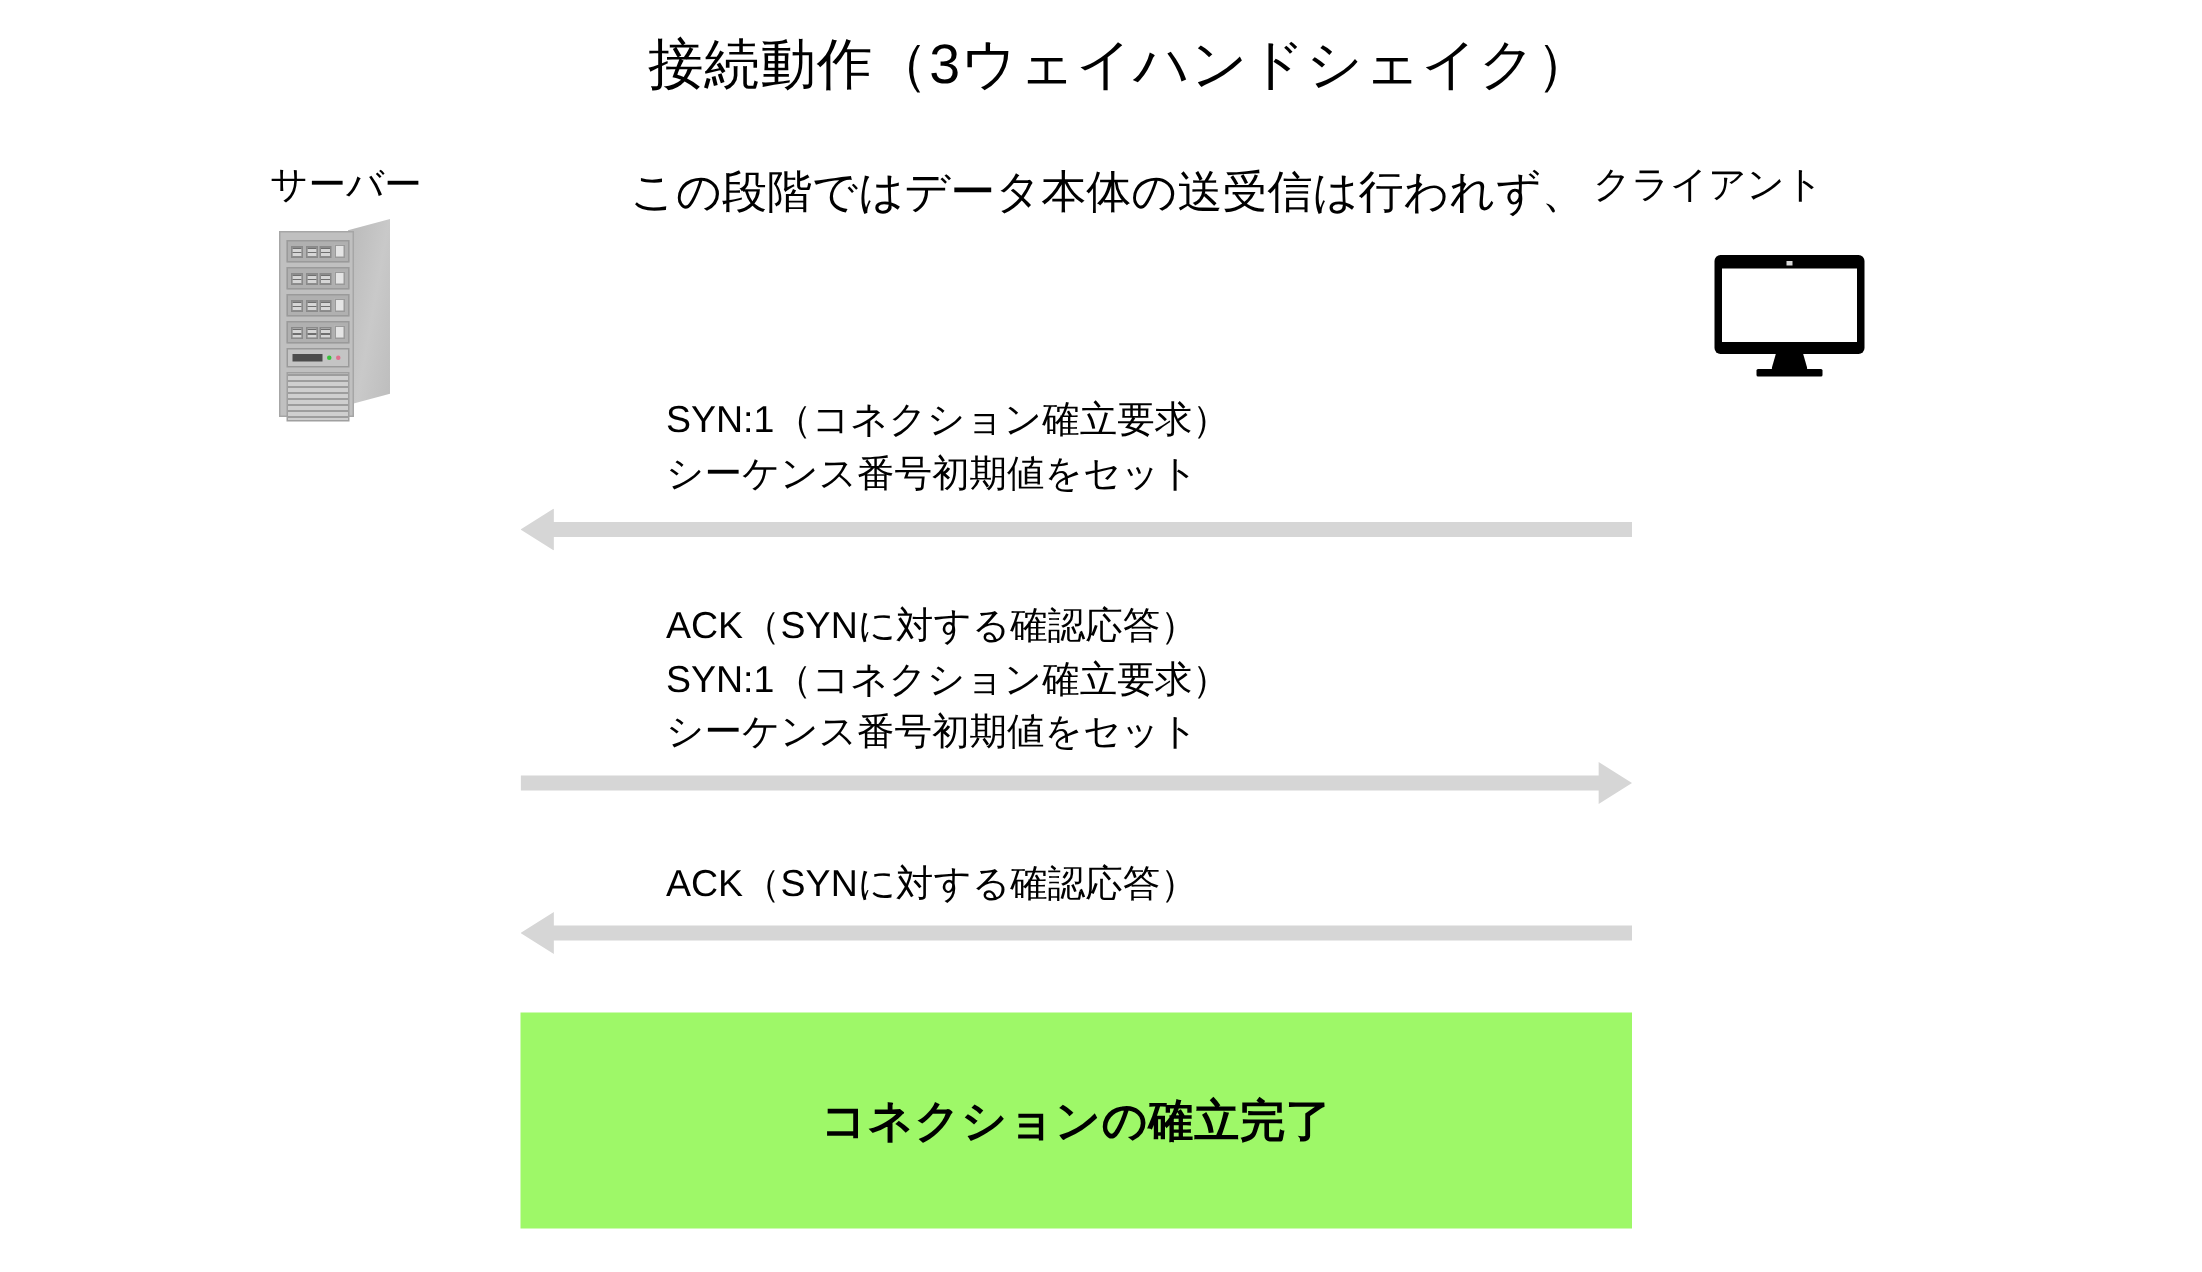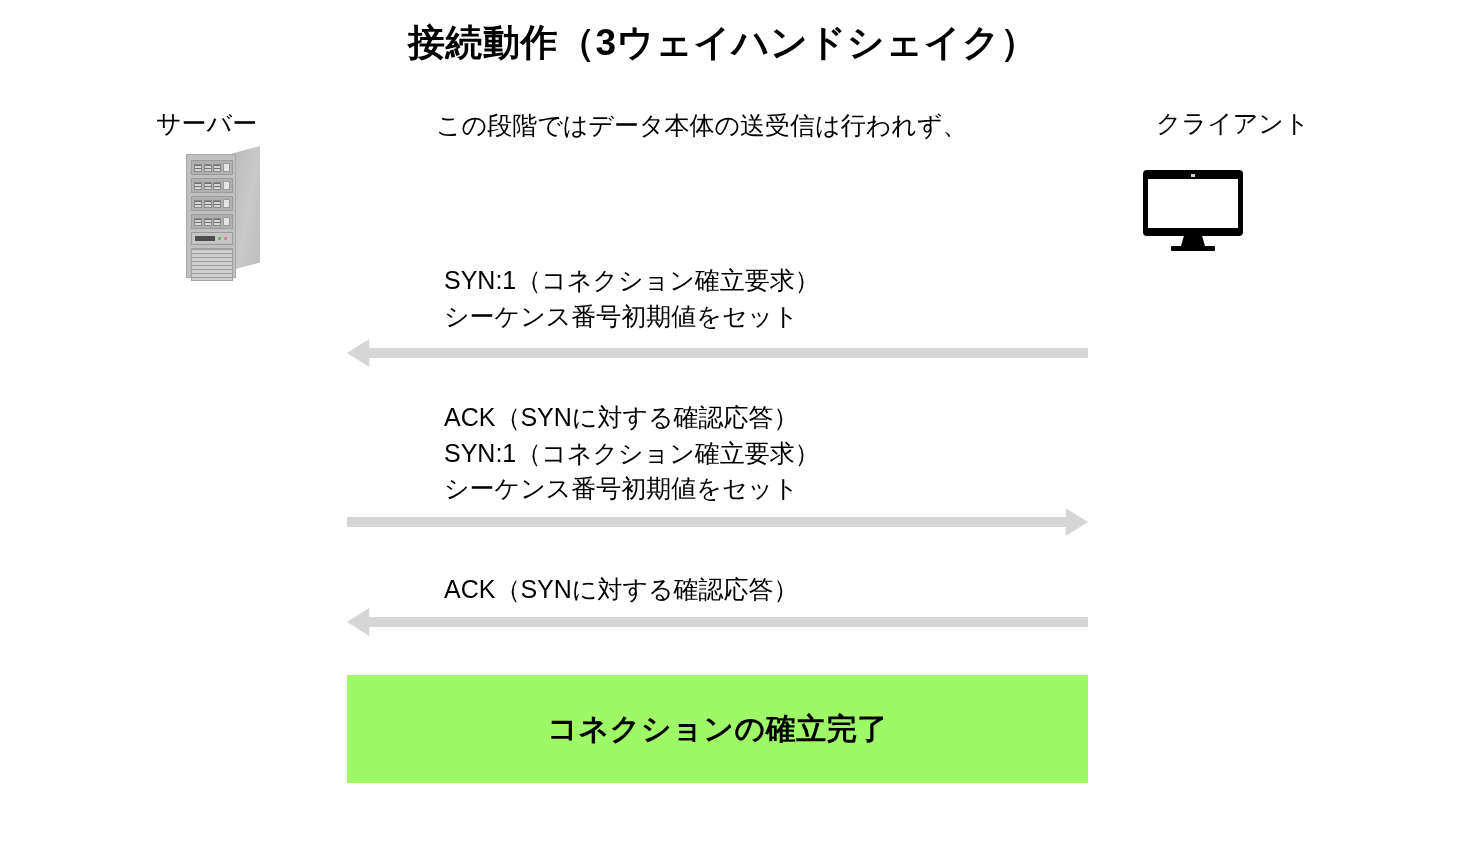"接続動作（3ウェイハンドシェイク）" .title { font-weight: bold -> normal; left: 408px -> 432px }
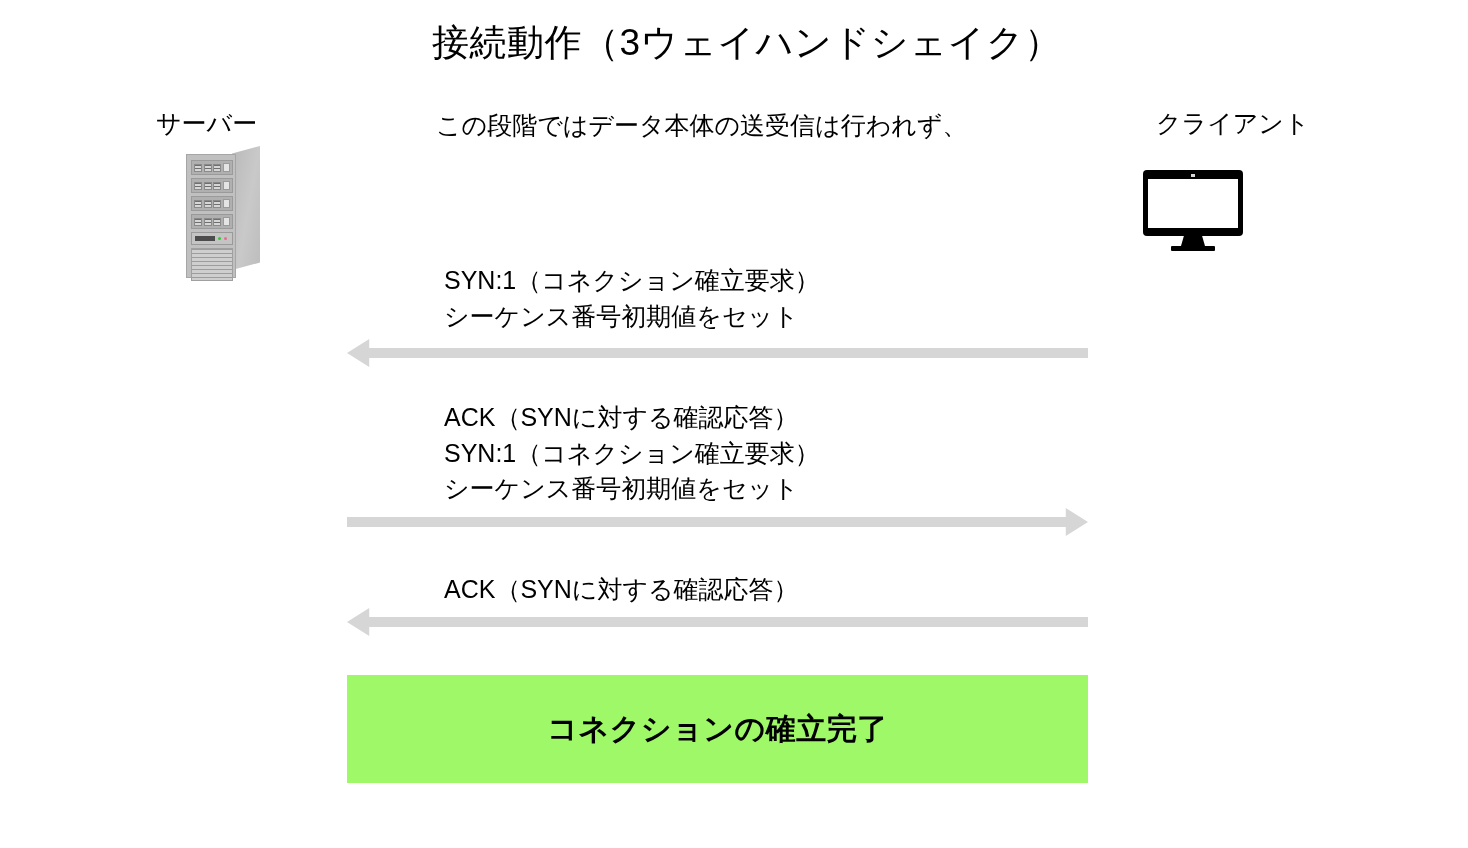"サーバー" .endpoint-label.server { left: 156px -> 180px }
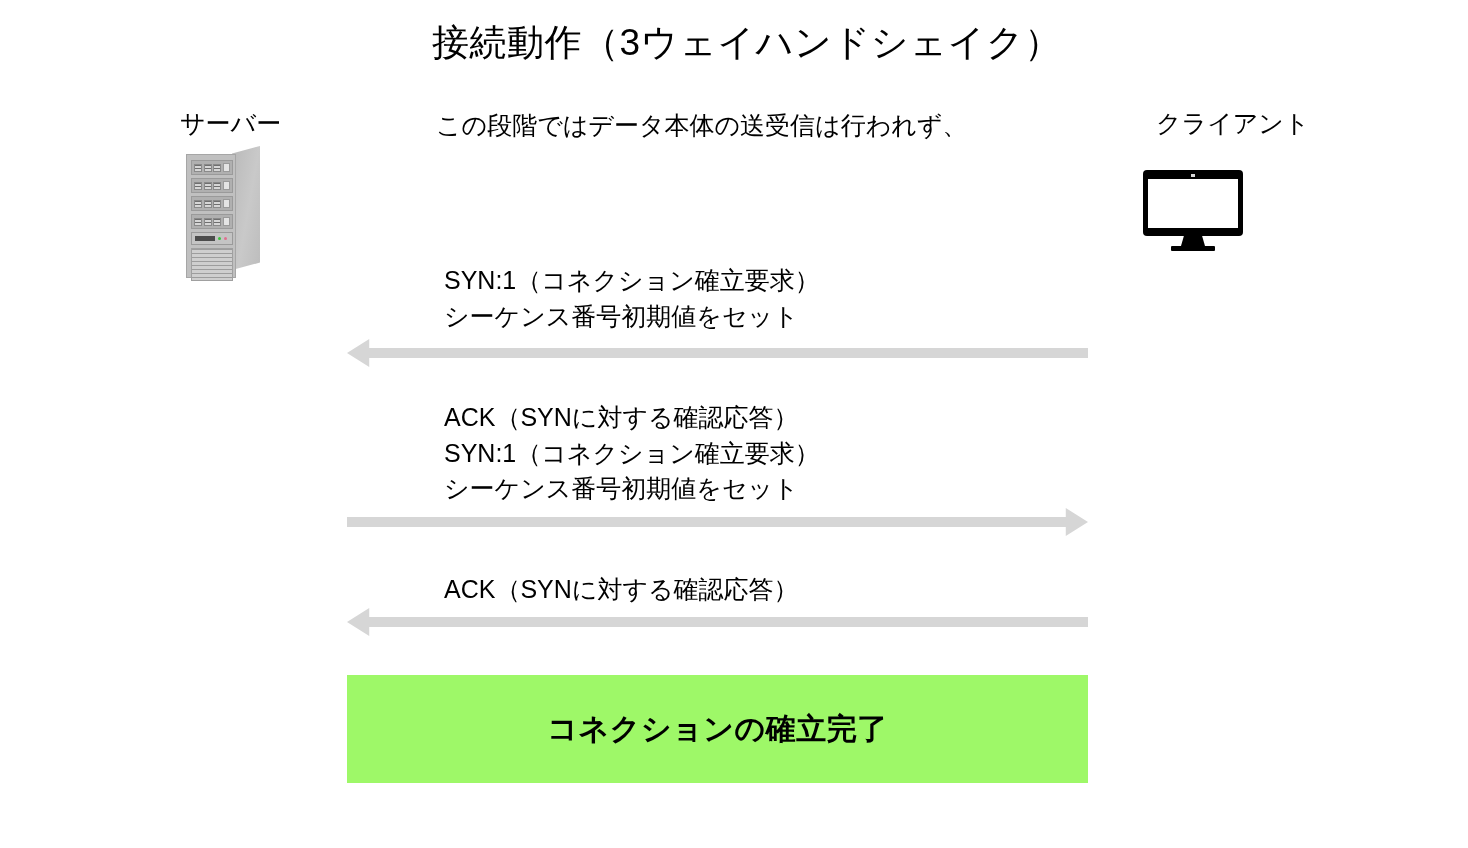"この段階ではデータ本体の送受信は行われず、" .description { font-size: 25px -> 30px; margin-left: 16px -> none }
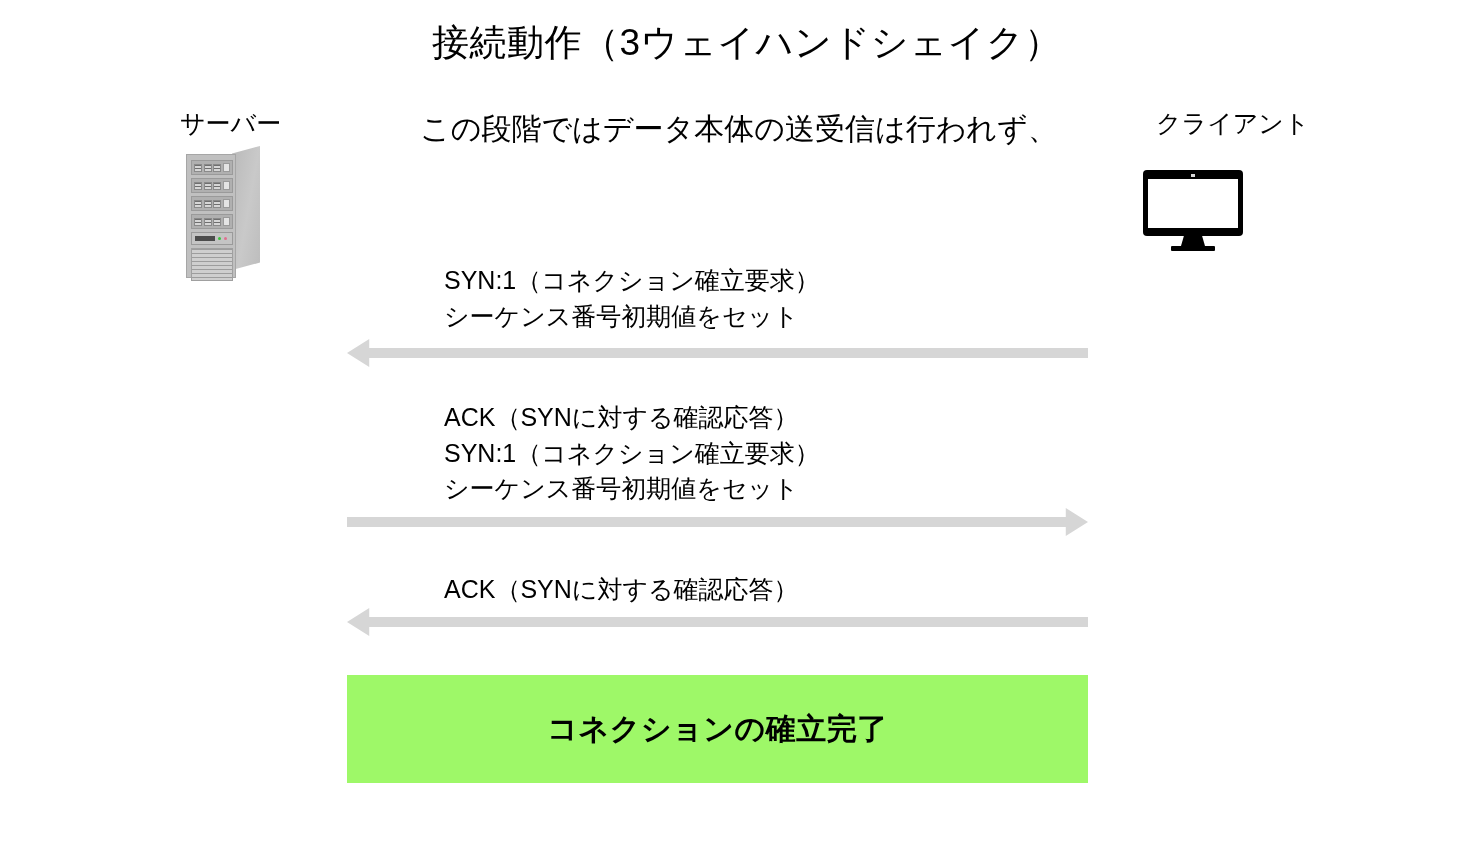"クライアント" .endpoint-label.client { left: 1156px -> 1062px }
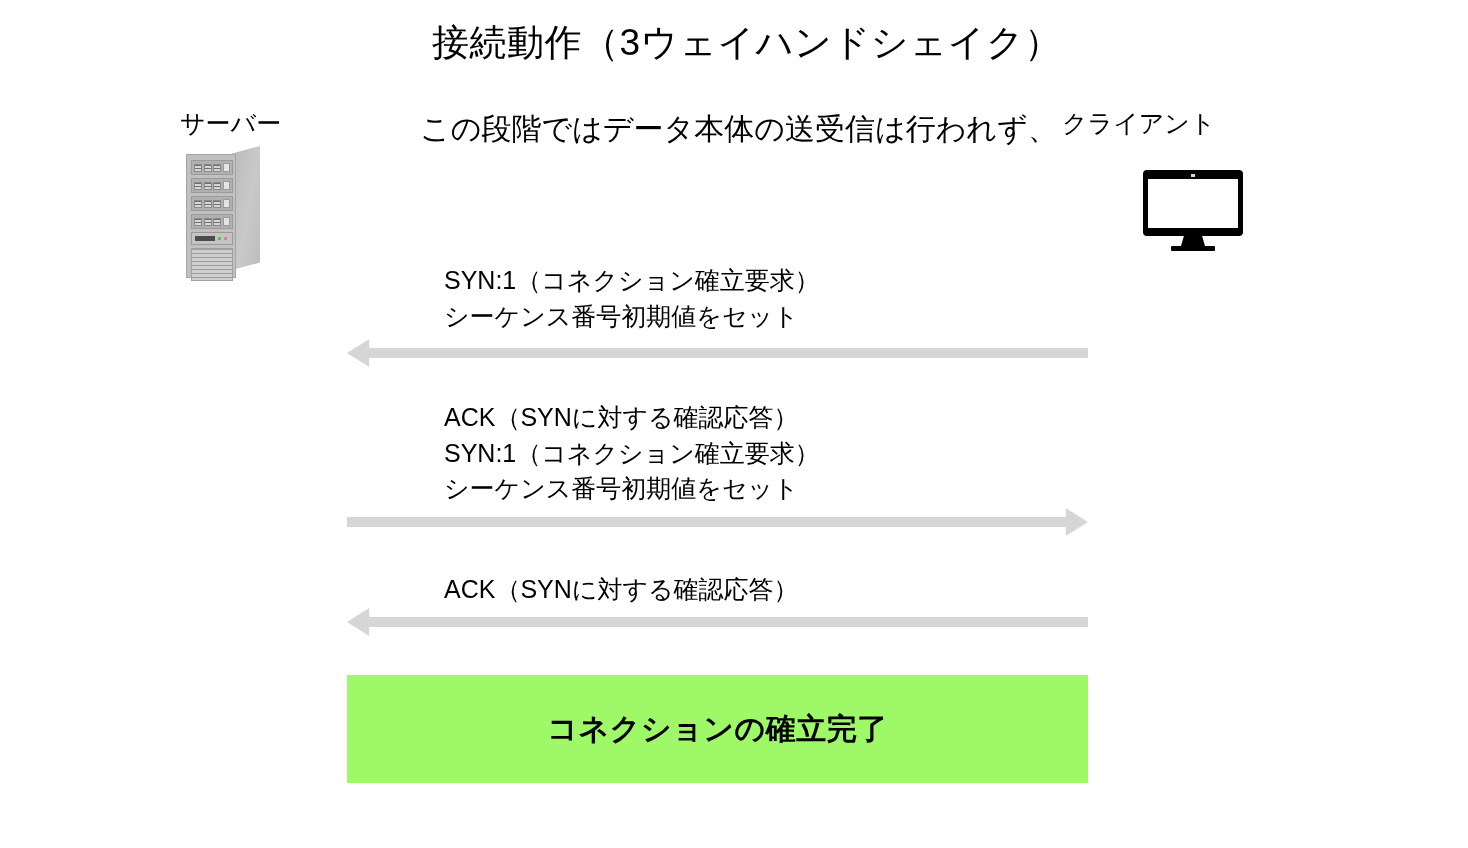"コネクションの確立完了" .banner { height: 108px -> 144px }
